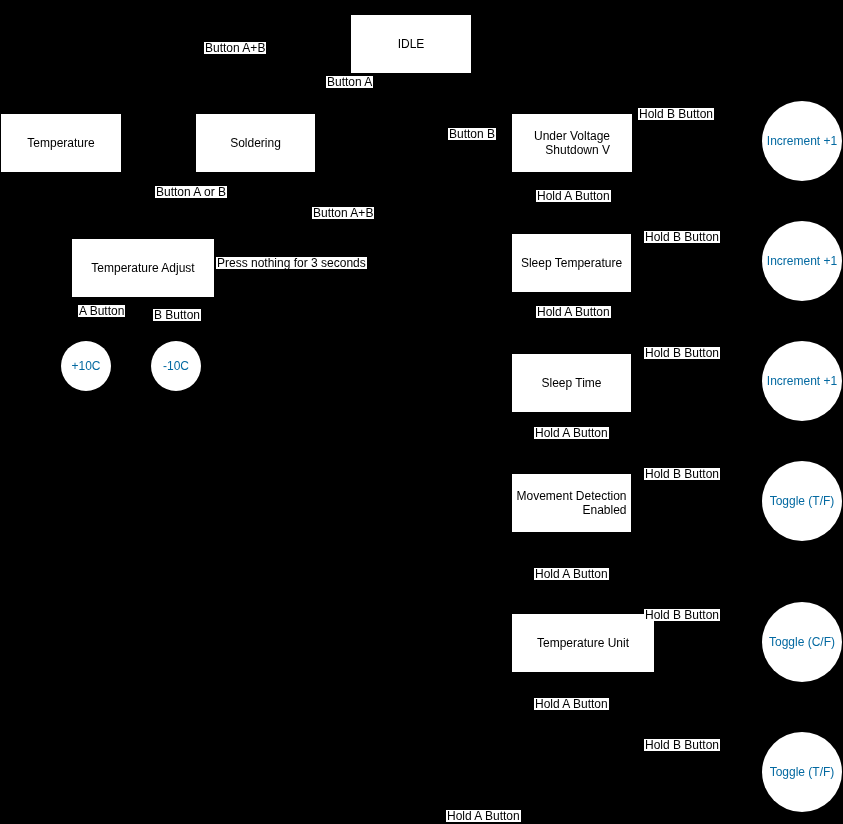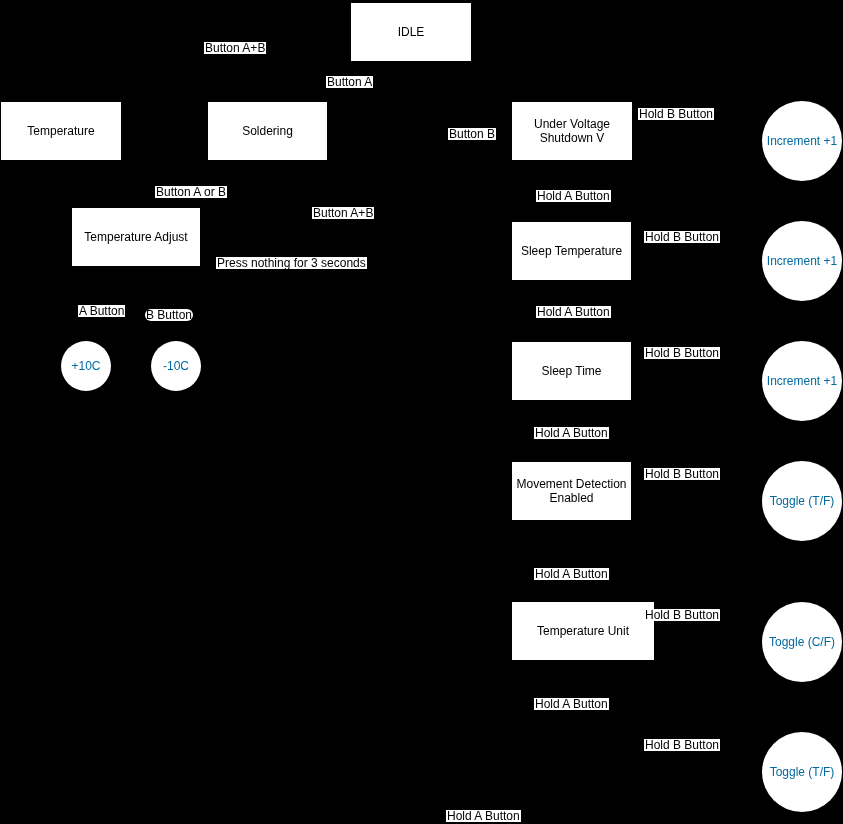"IDLE" .node { margin-top: none -> 12px; text-align: center -> right }
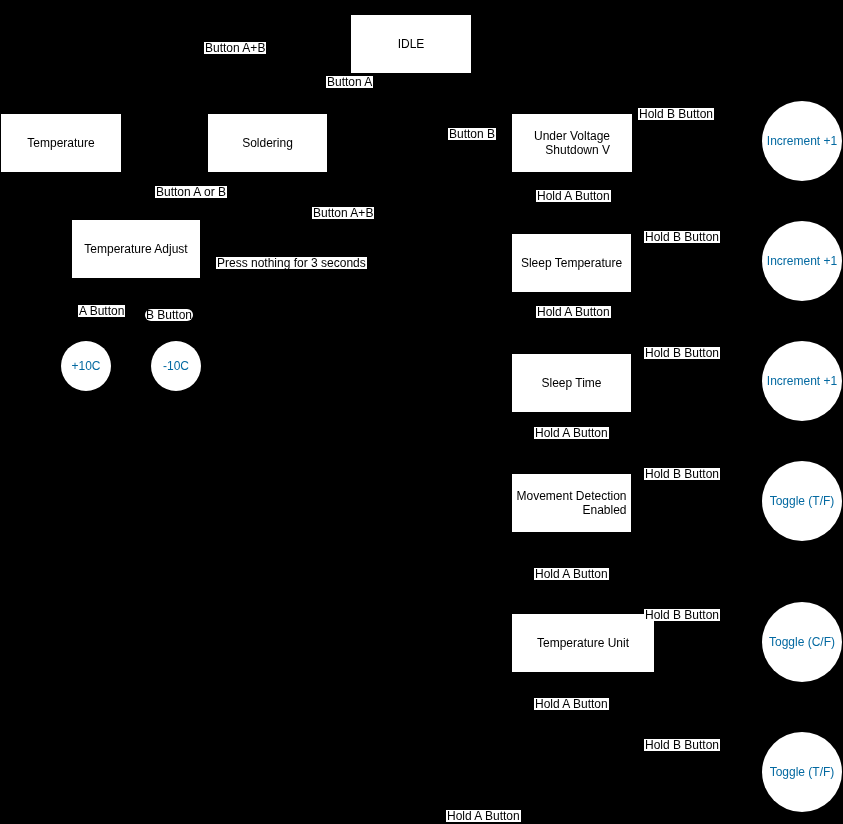"Soldering" div.node { left: 208px -> 196px }
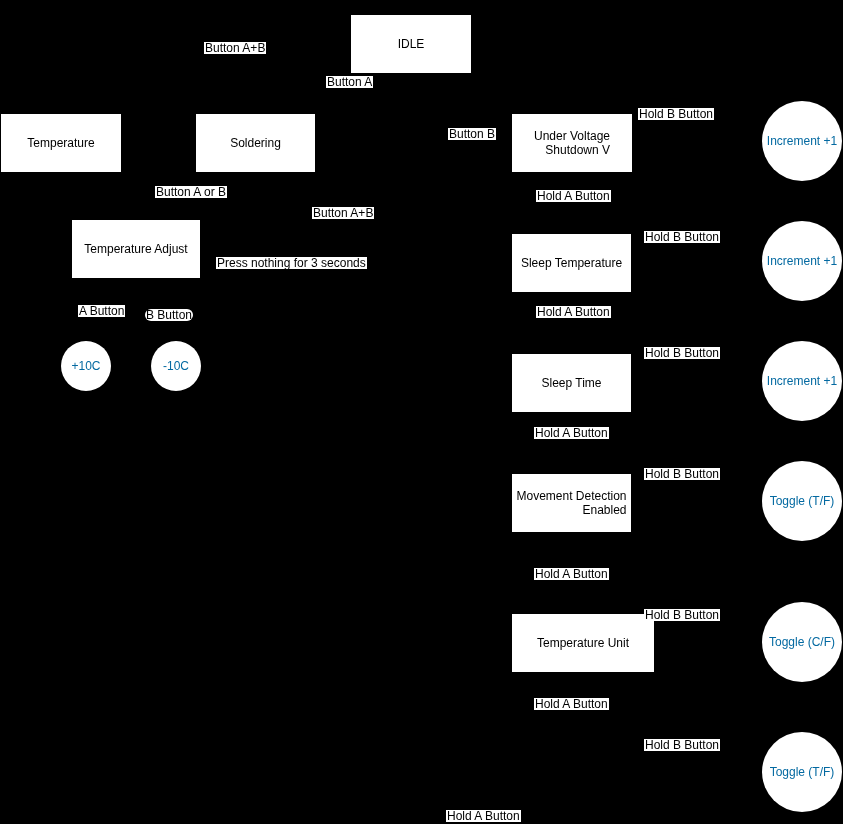"Temperature Adjust" div.node { top: 208px -> 227px; width: 128px -> 142px }
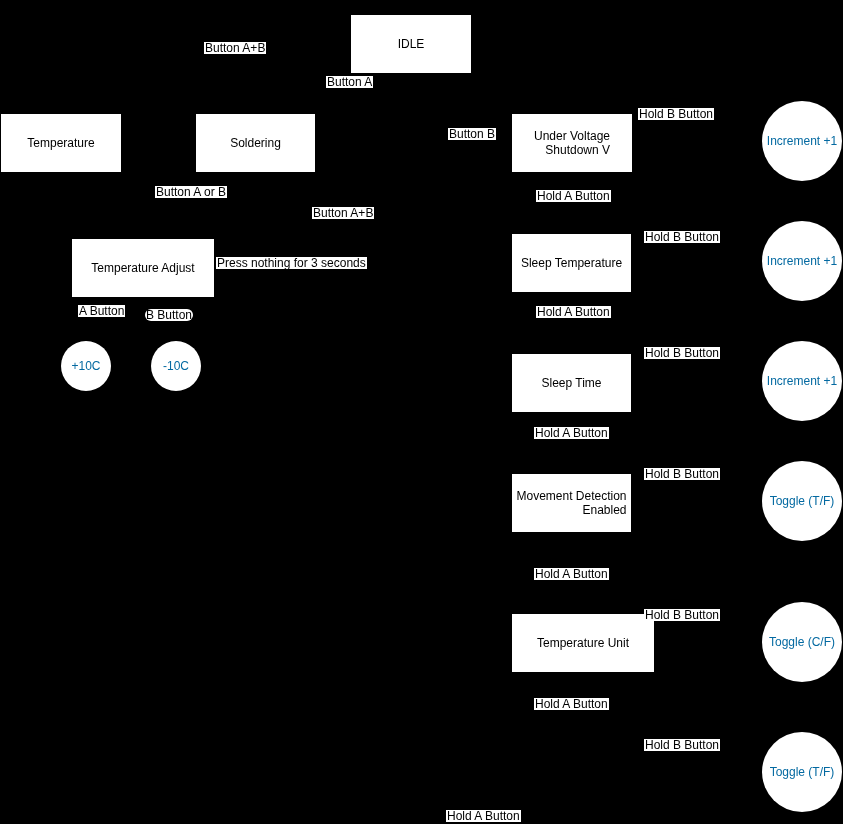"B Button" div.edge-label { border-radius: 6px -> none; left: 145px -> 153px }
